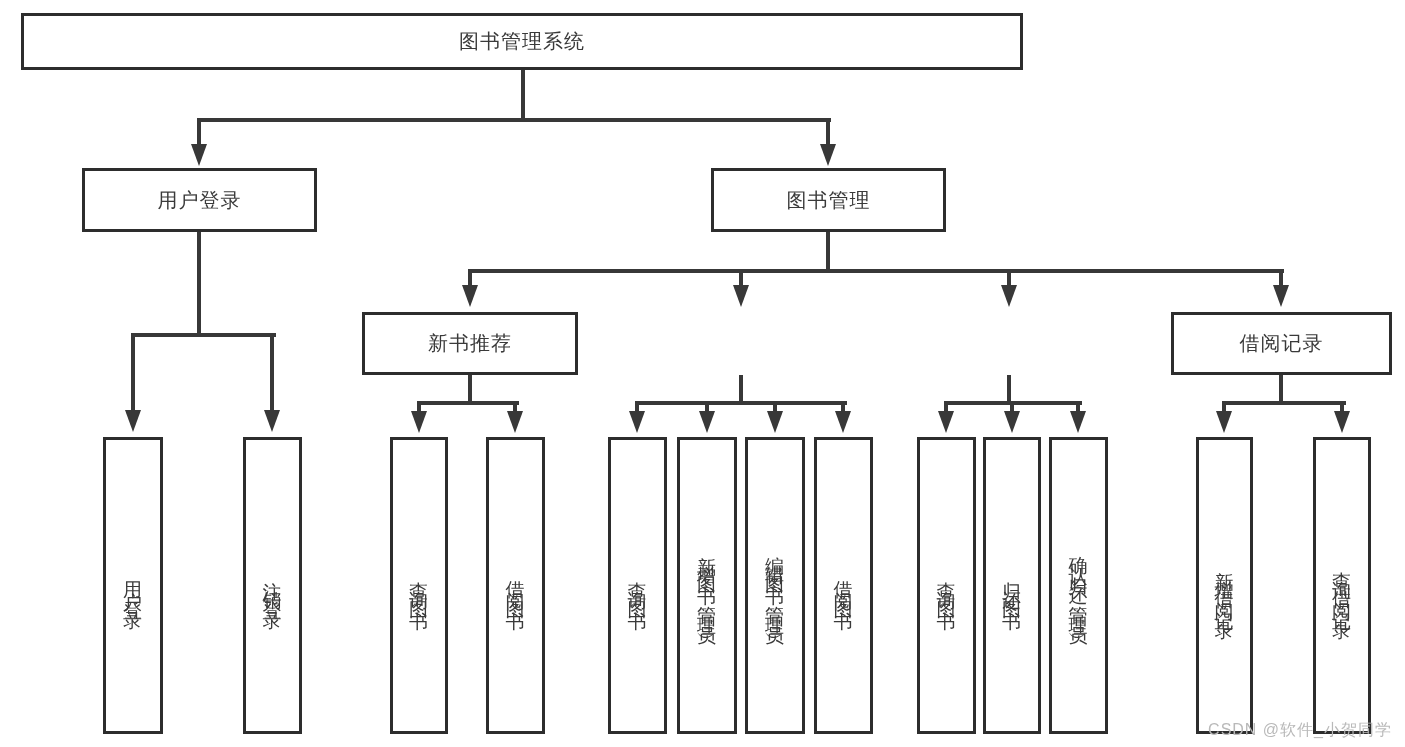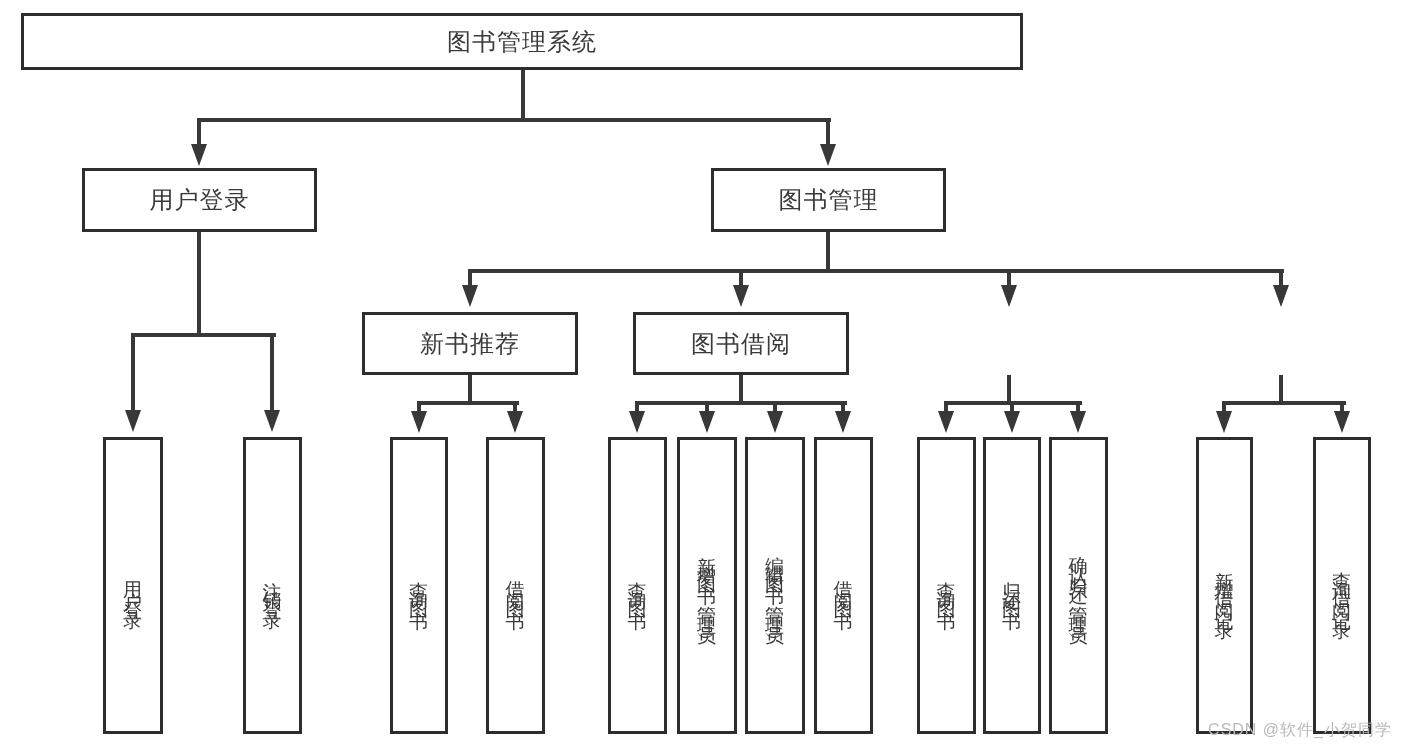"图书管理系统" .hbox { font-size: 24px -> 20px }
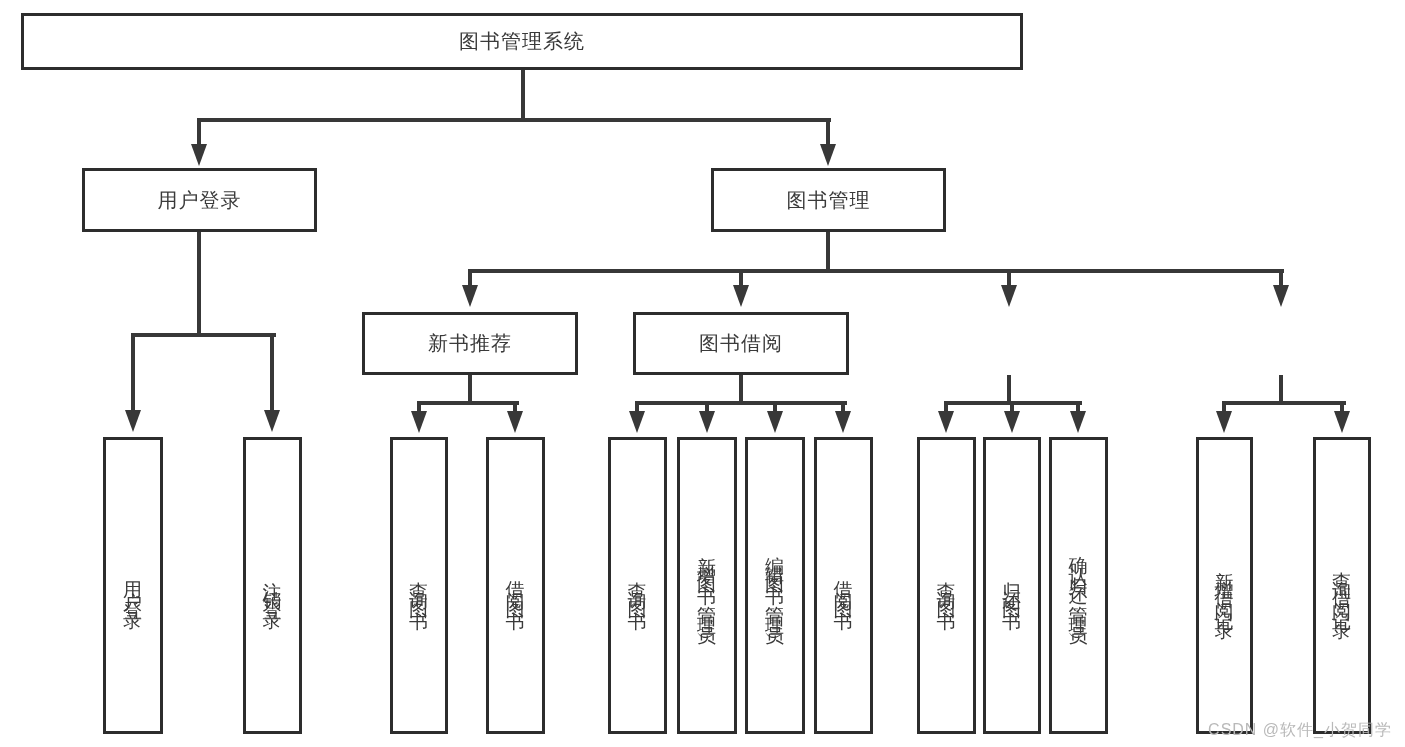"图书借阅" div.node { html: <div> <span>图书借阅</span> </div> -> none }
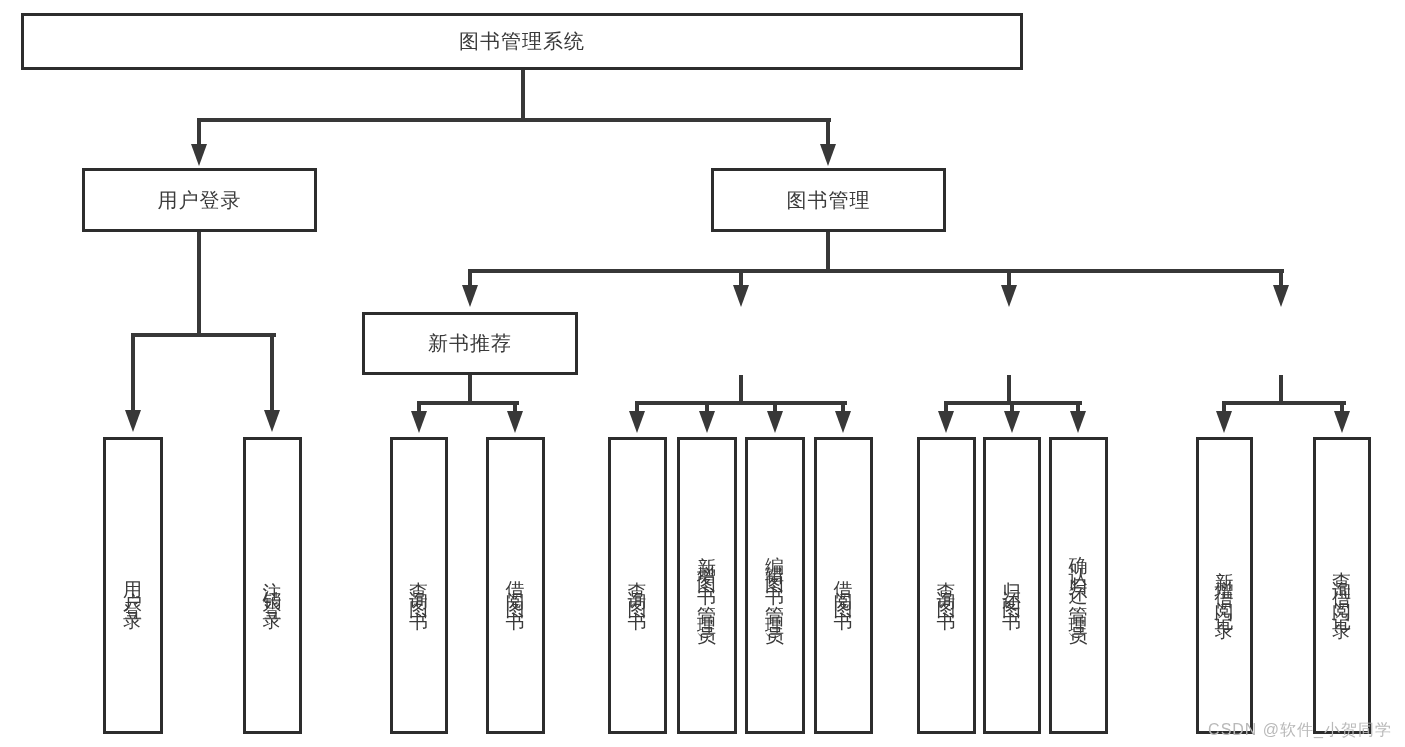"借阅记录" div.node { html: none -> <div> <span>借阅记录</span> </div> }
